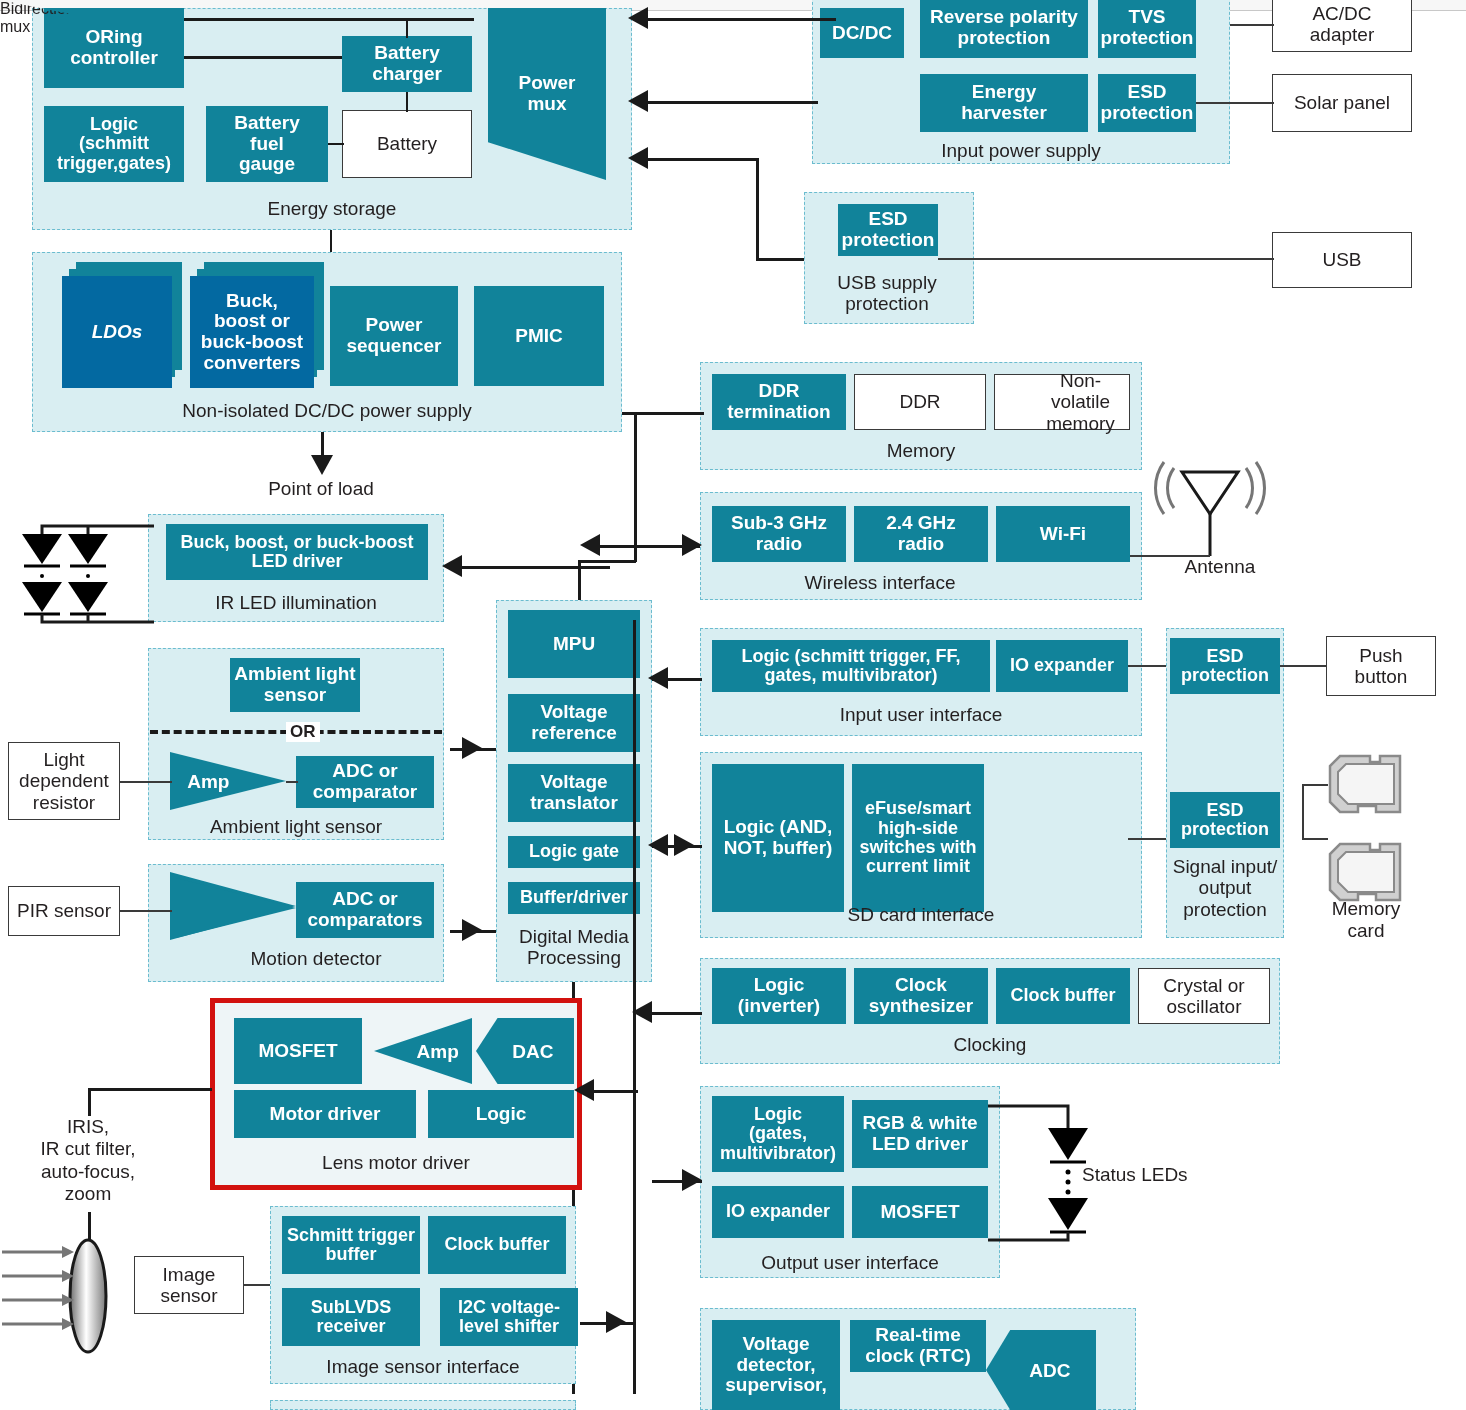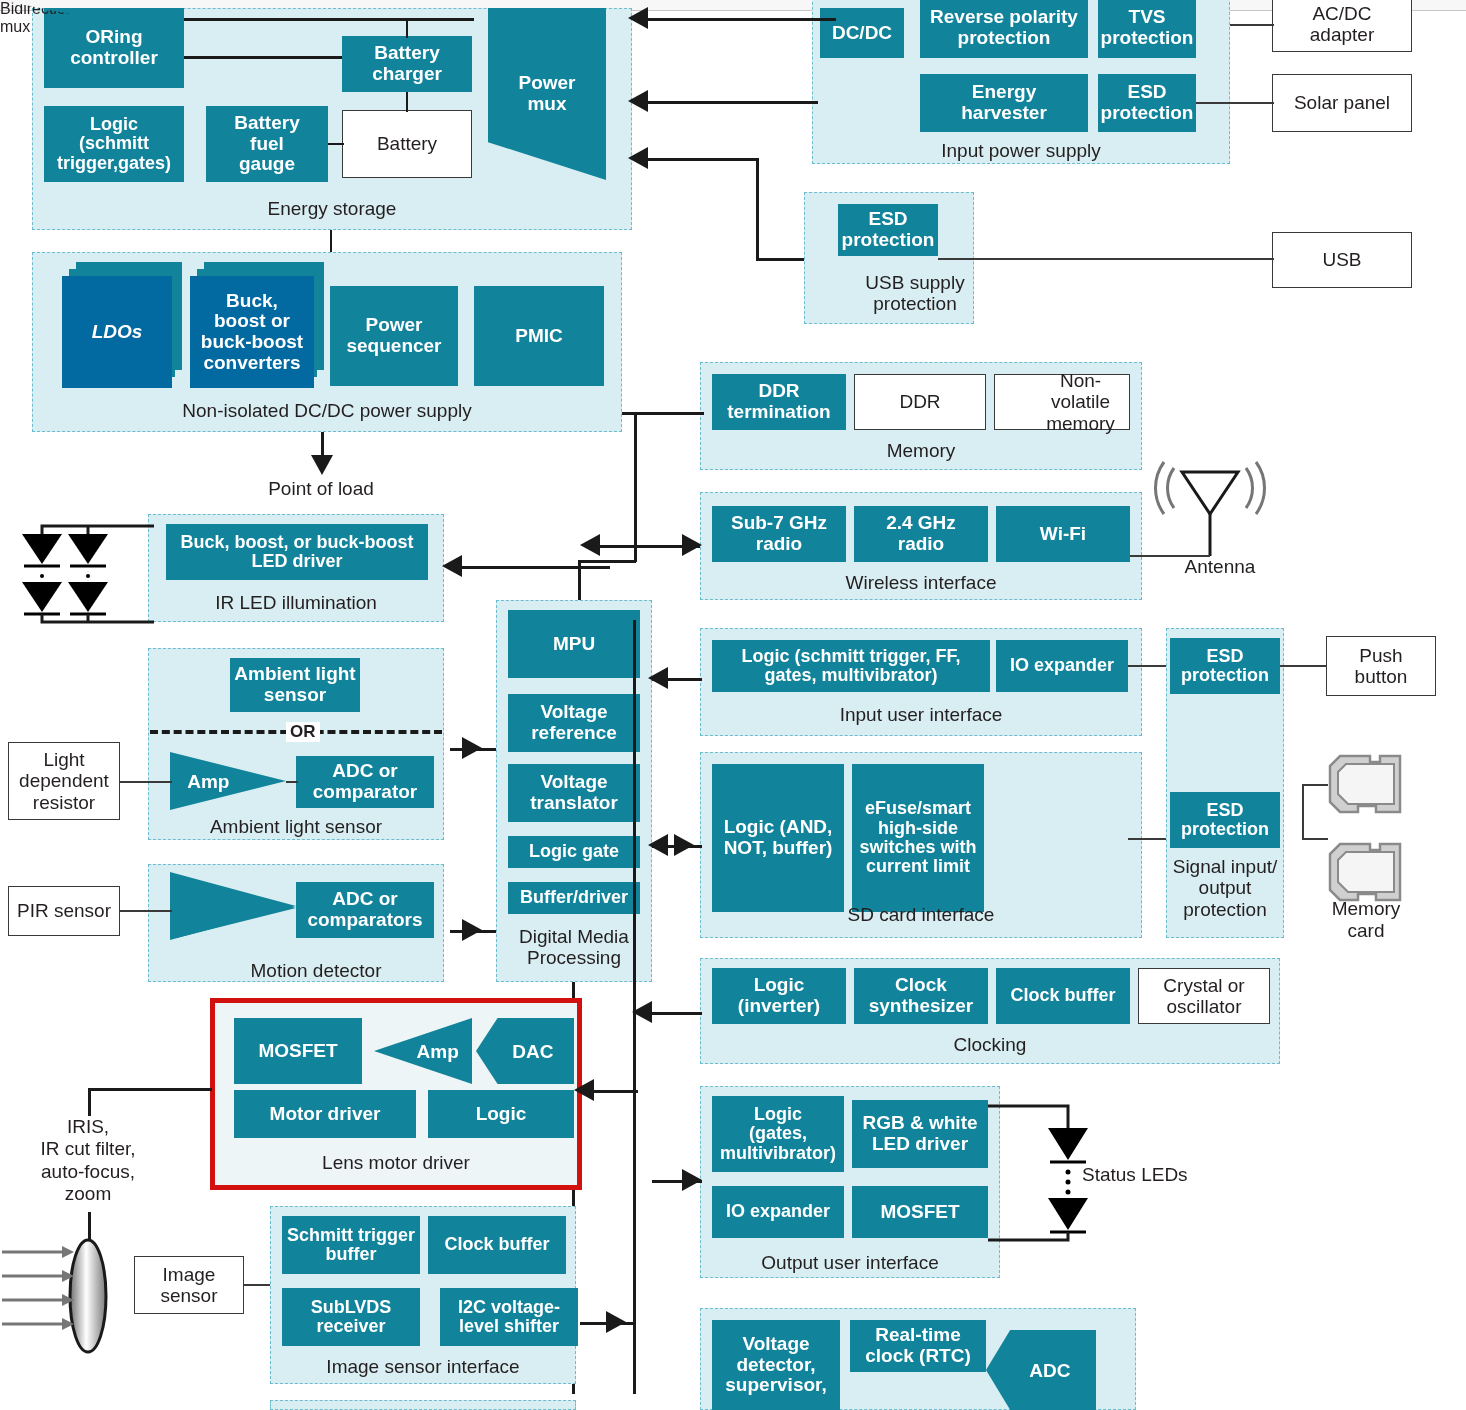"USB supply" div.cap { padding-left: 28px -> none }
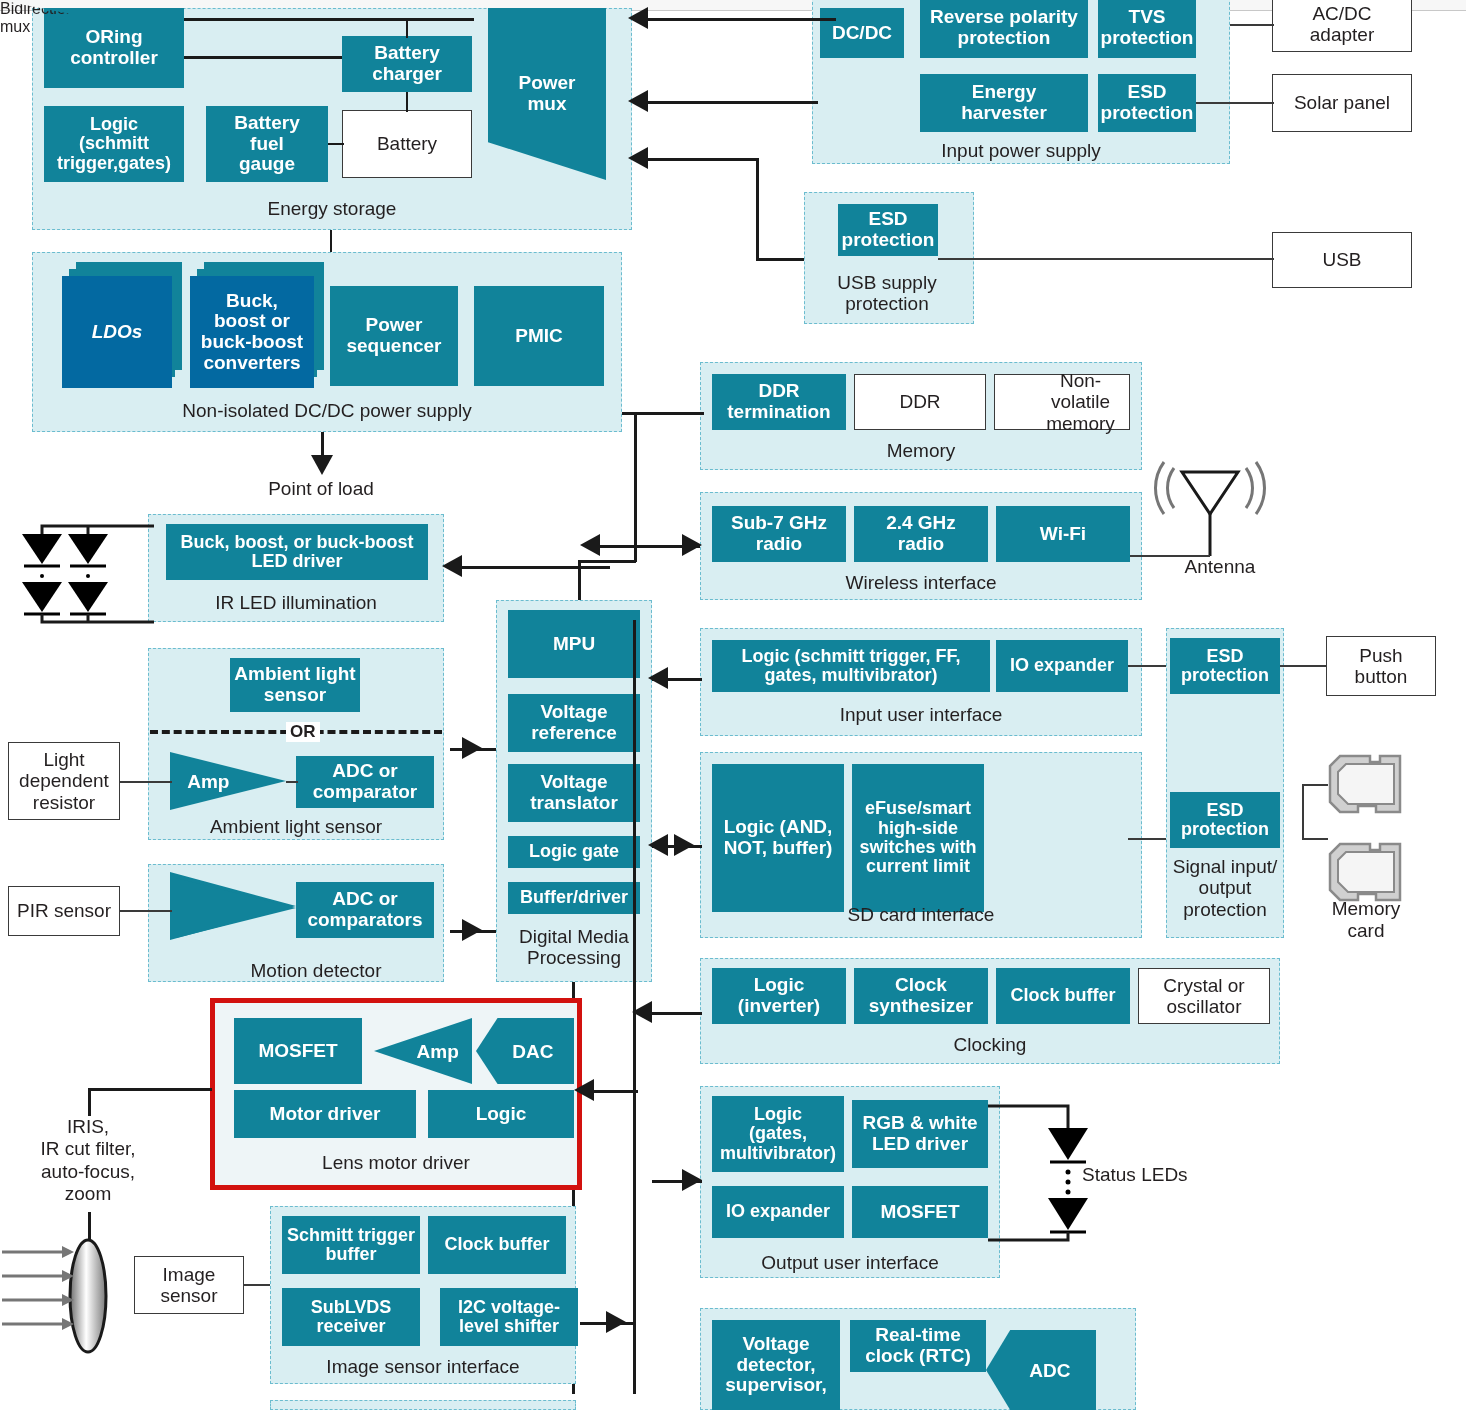"Sub-7 GHz" div.blk { text: Sub-7 -> Sub-3 }
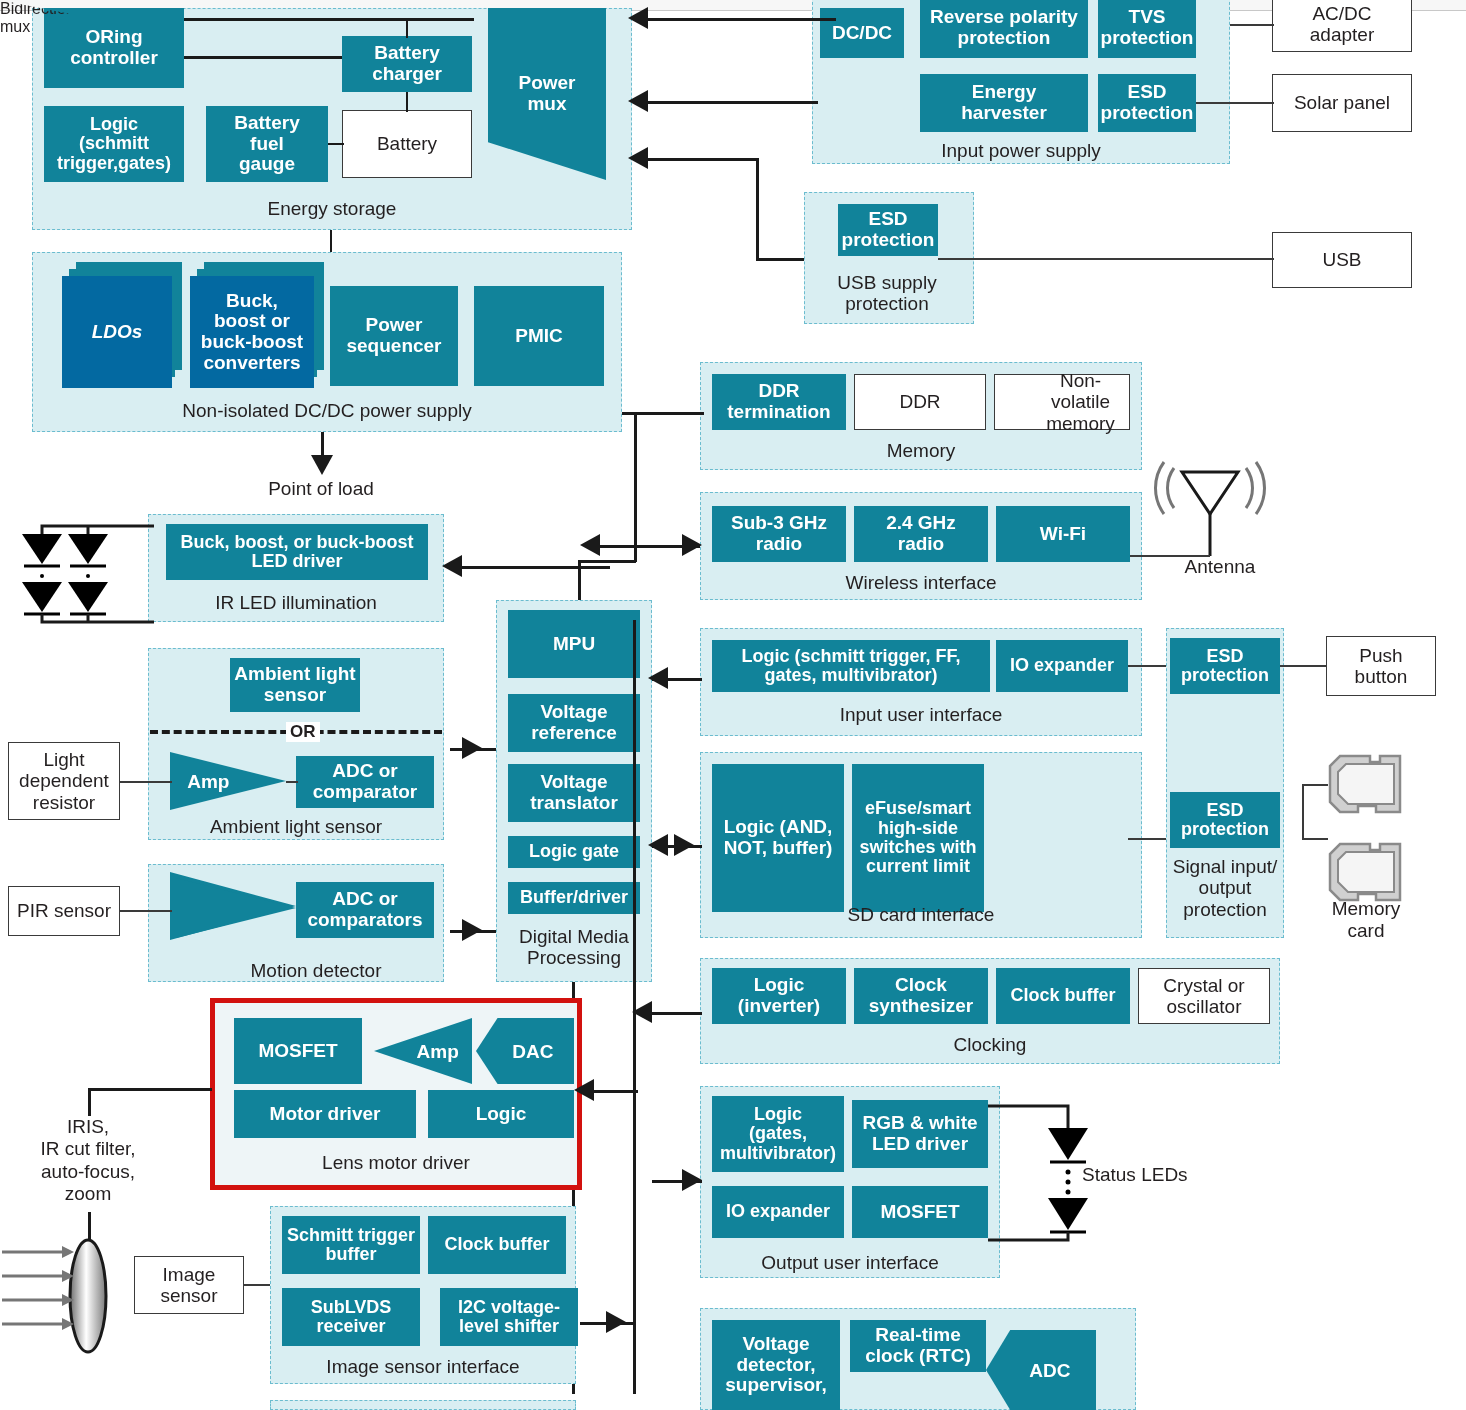"Wireless interface" div.cap { left: 700px -> 659px }
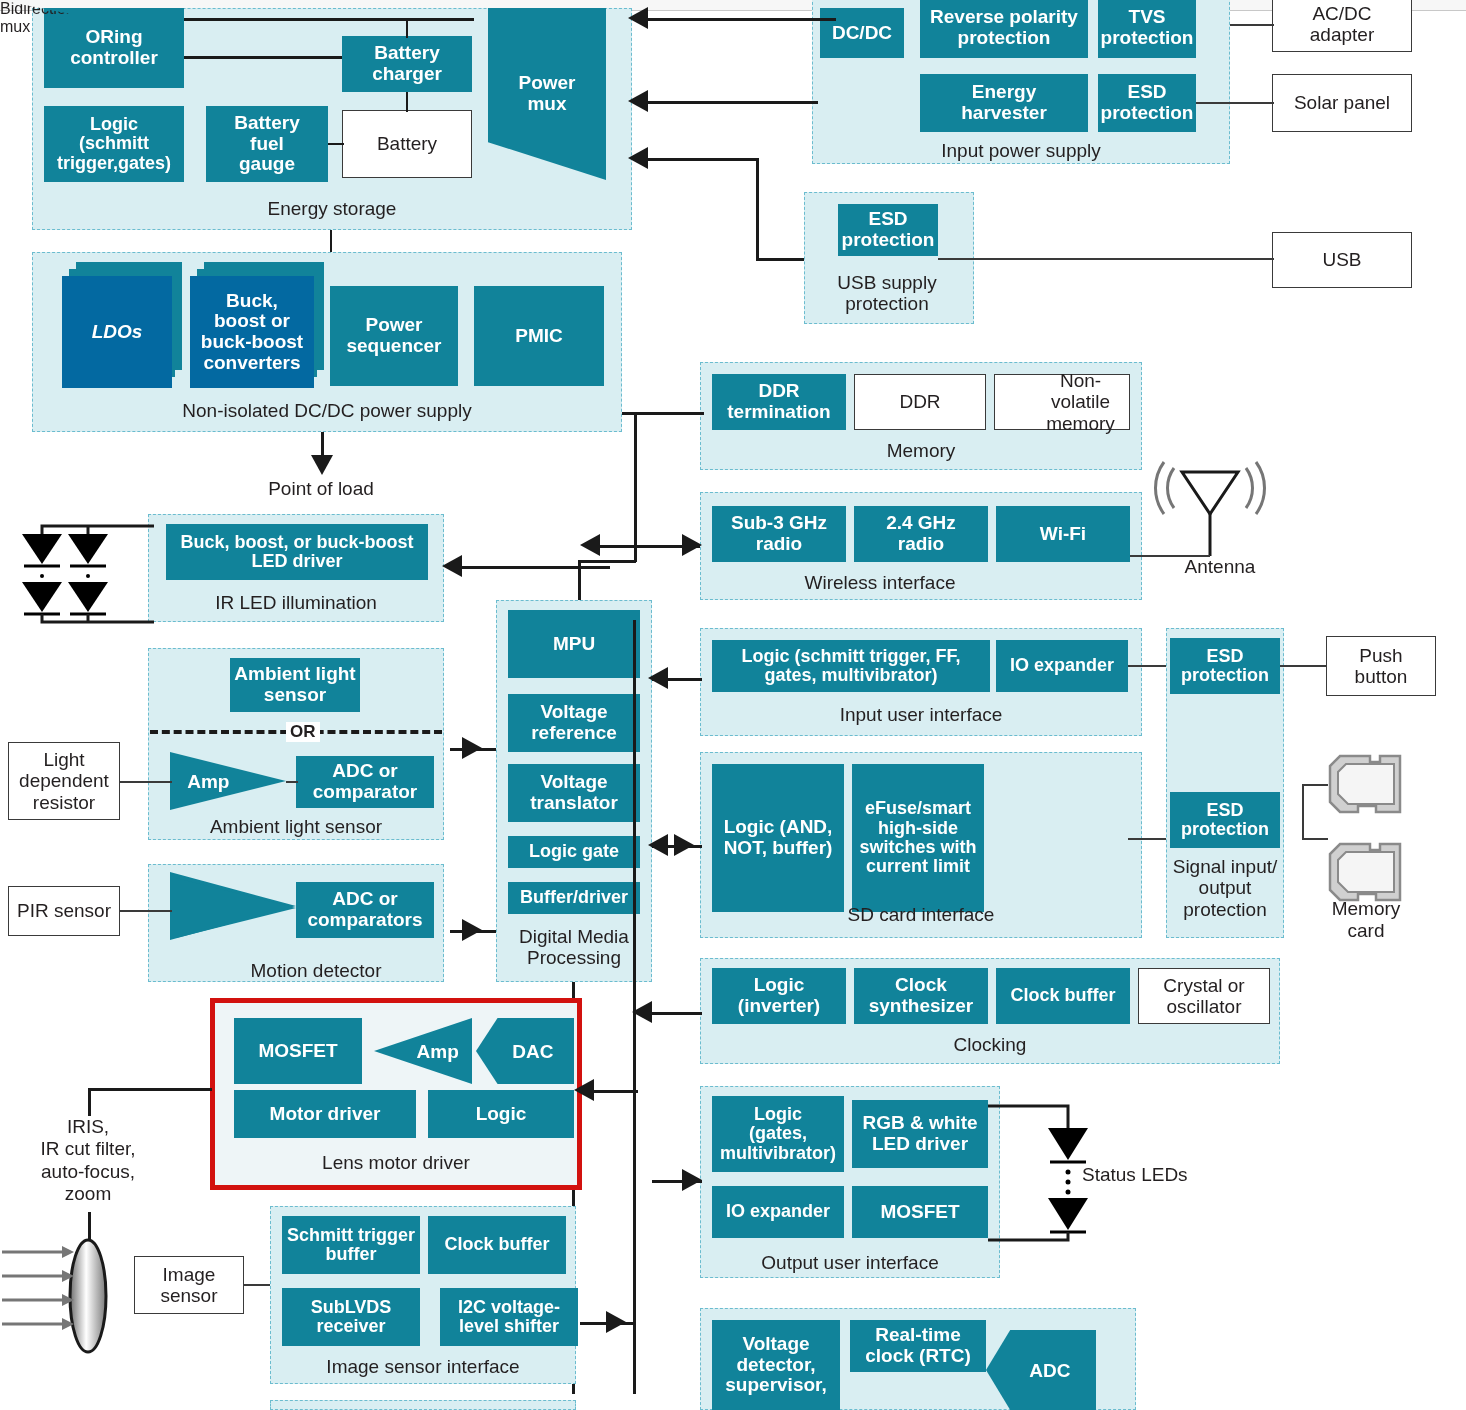"Motion detector" div.cap { margin-top: 12px -> none }
